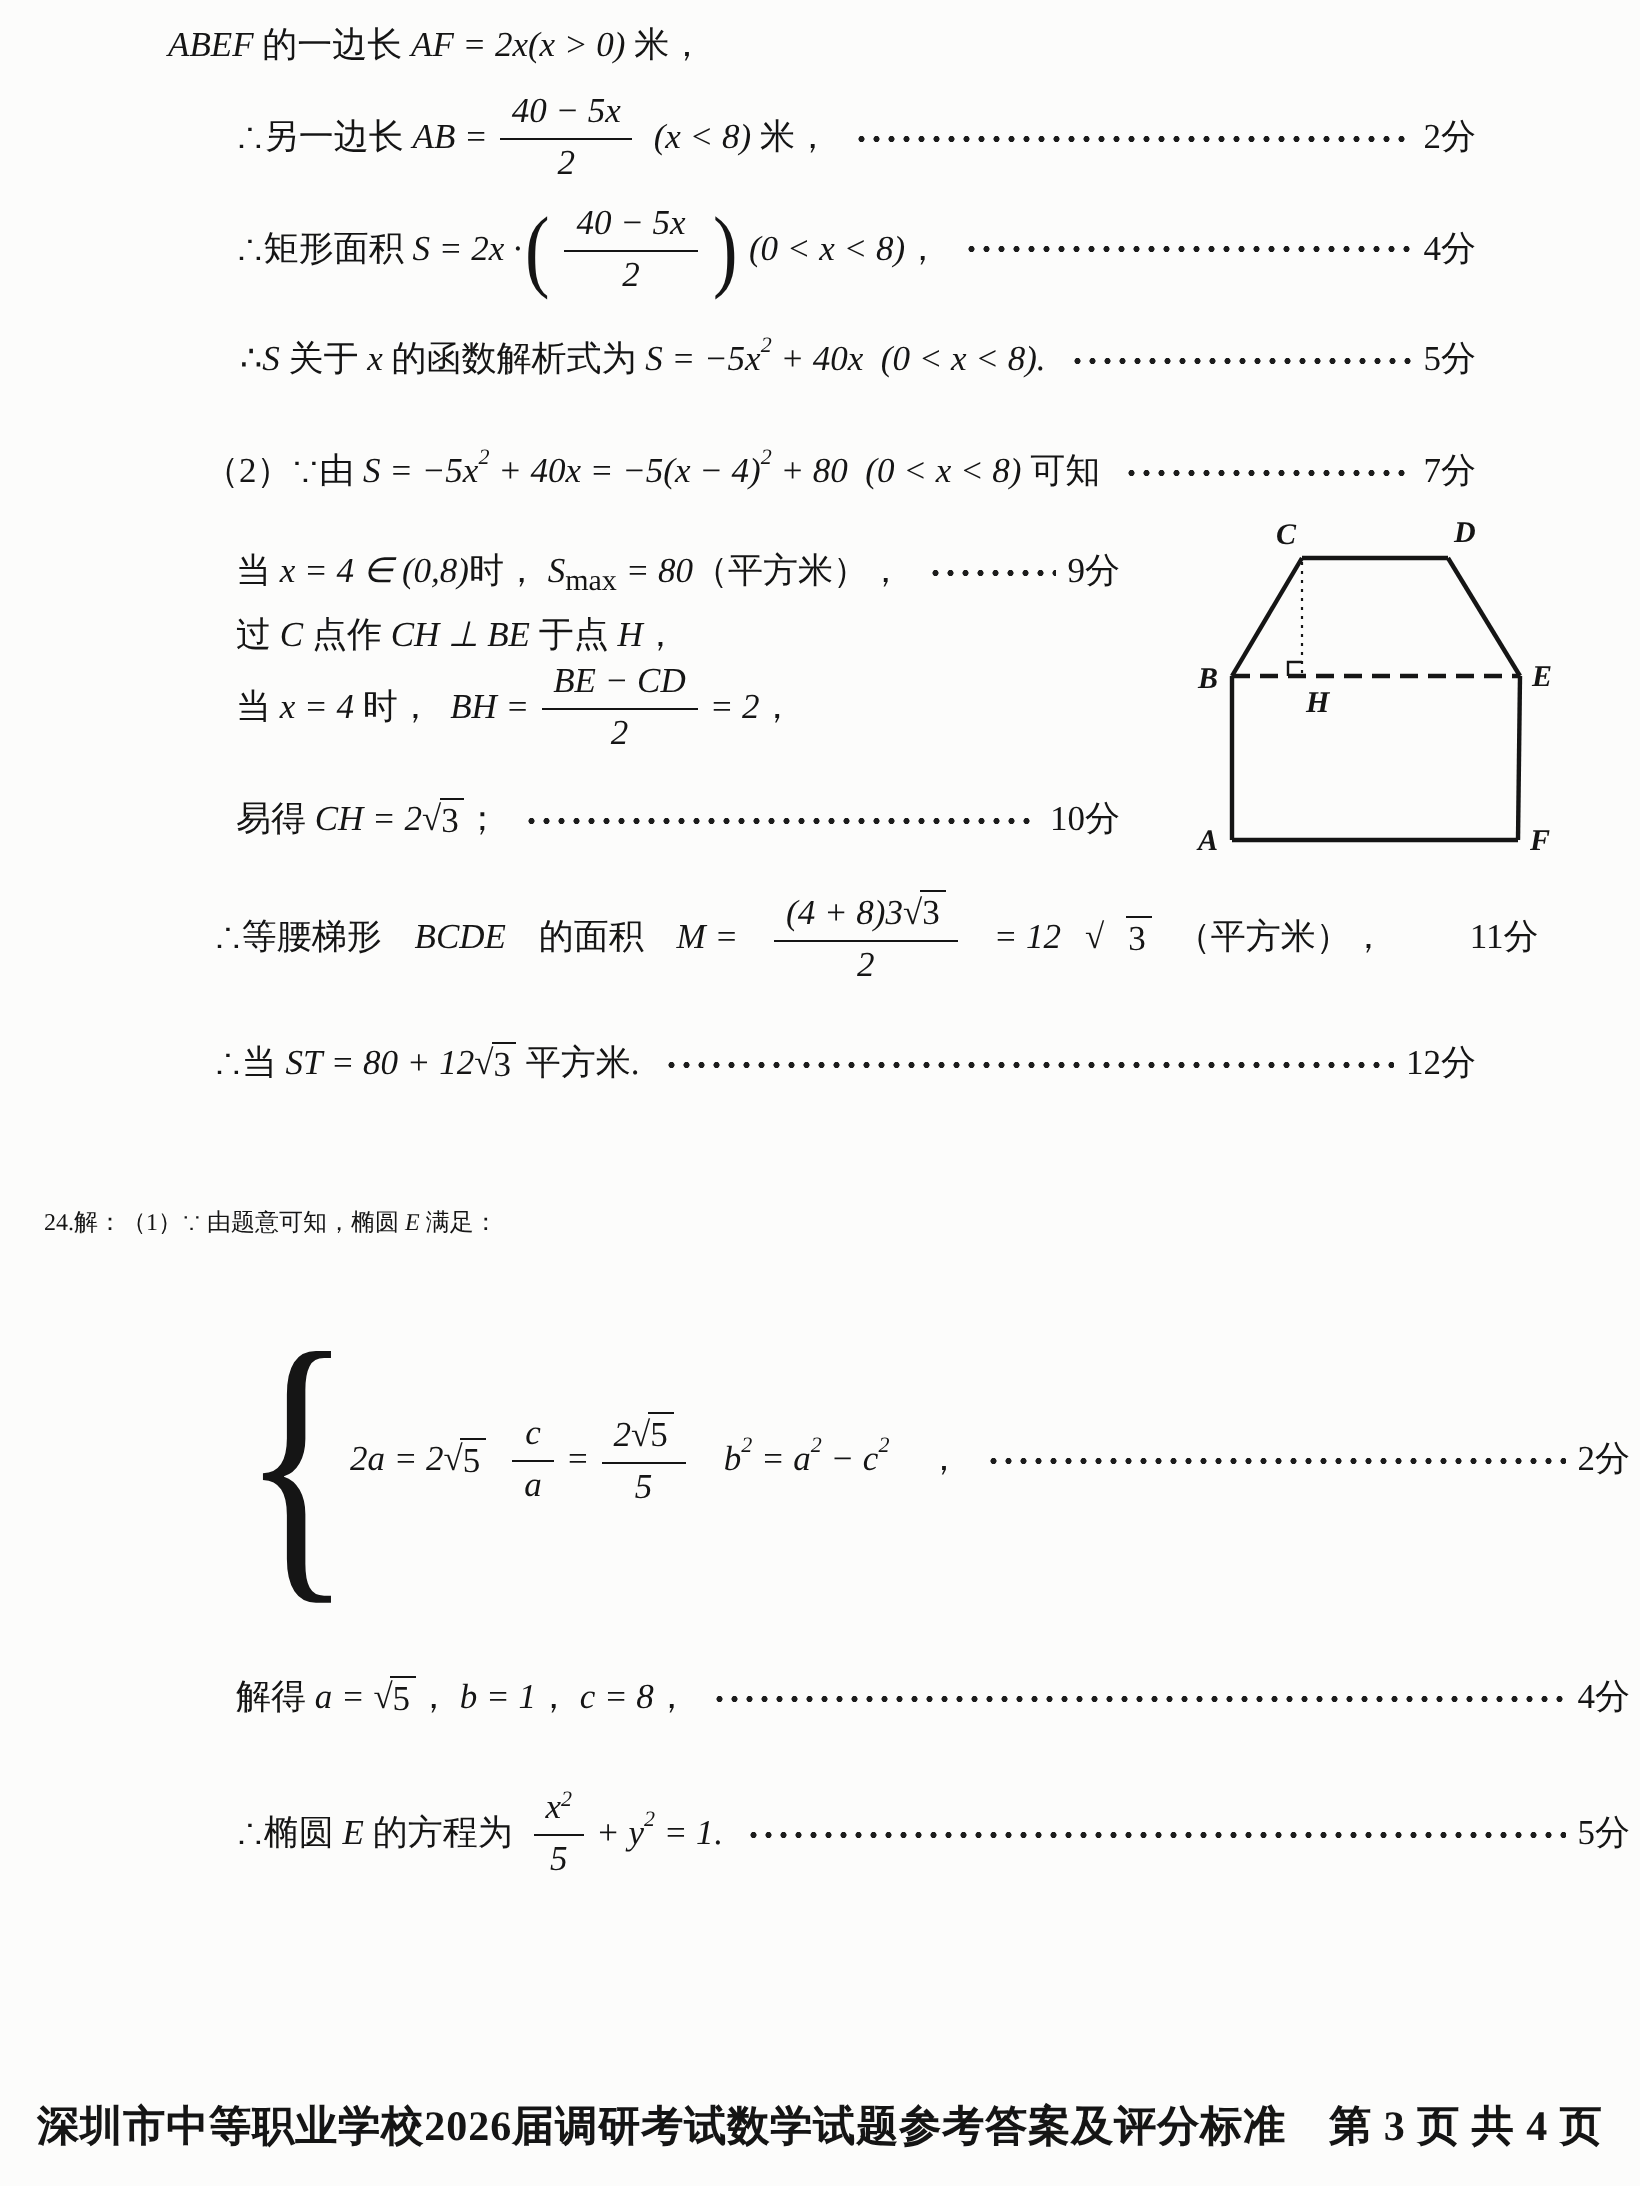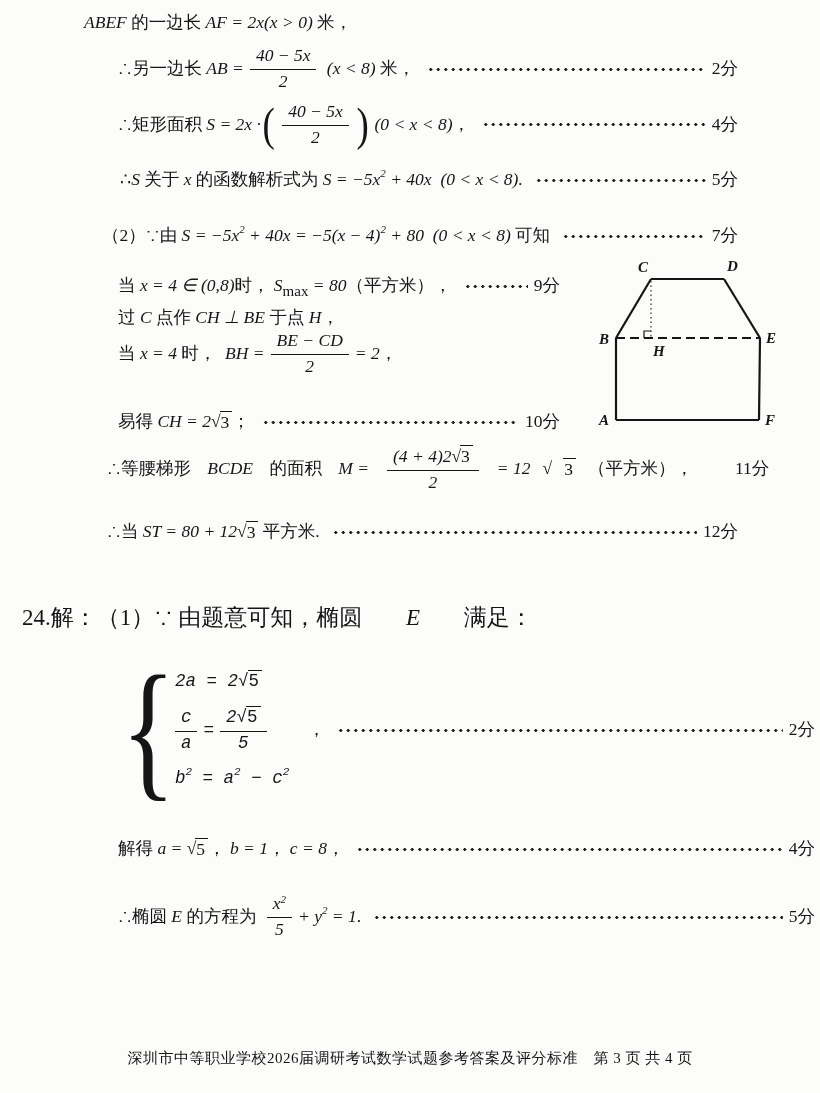"40 − 5x" .frac { margin: 0 6px -> 16px 6px }
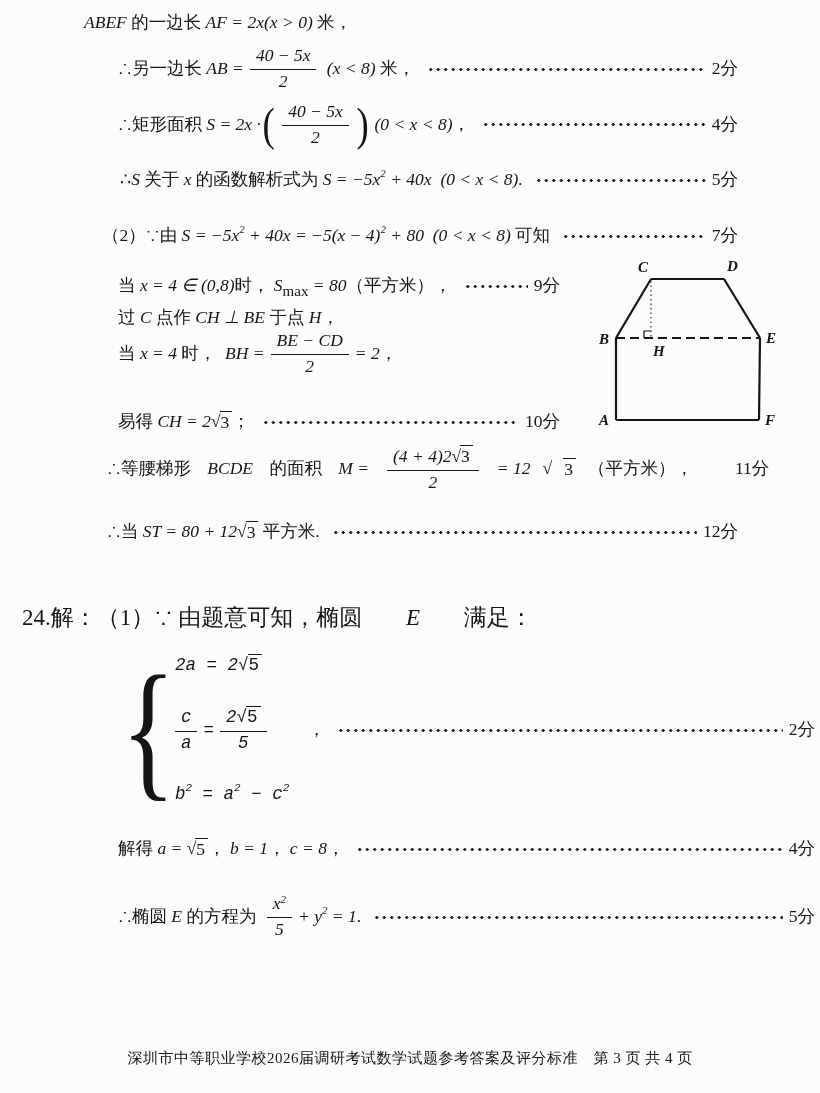"易得" div.line { margin-top: 12px -> none }
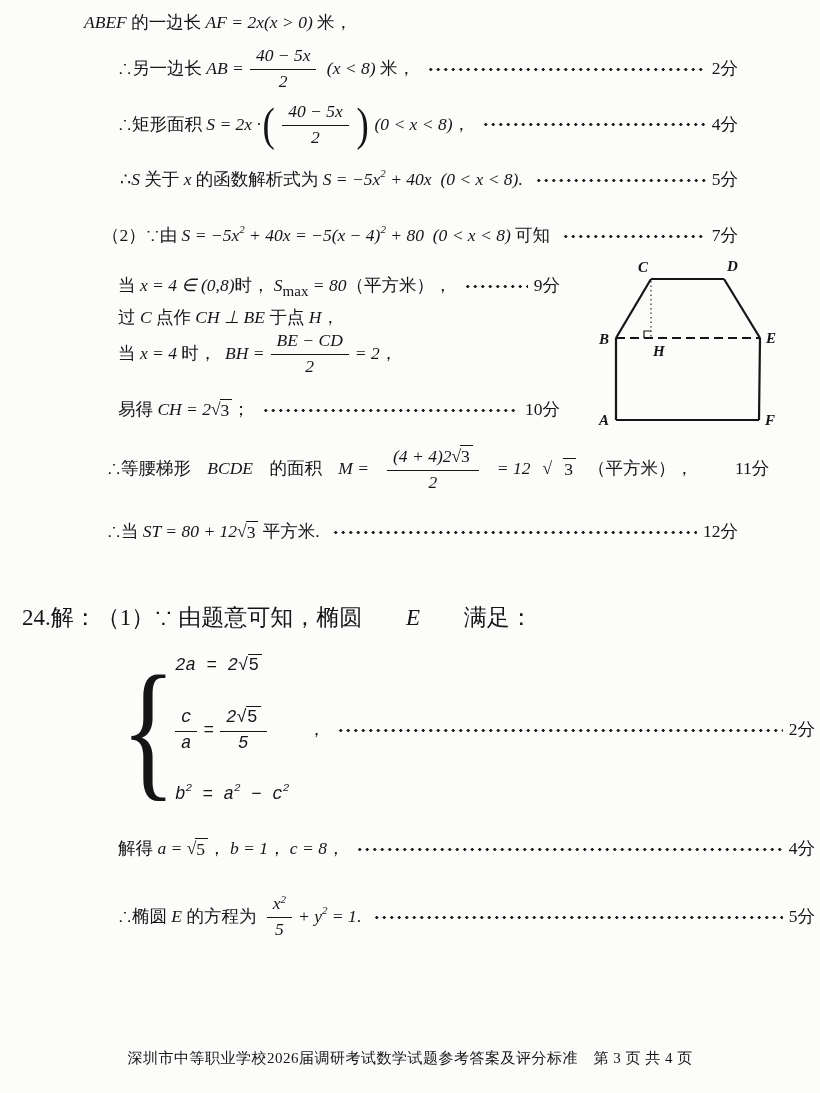"(4 + 4)2" span { text: 4)2 -> 8)3 }
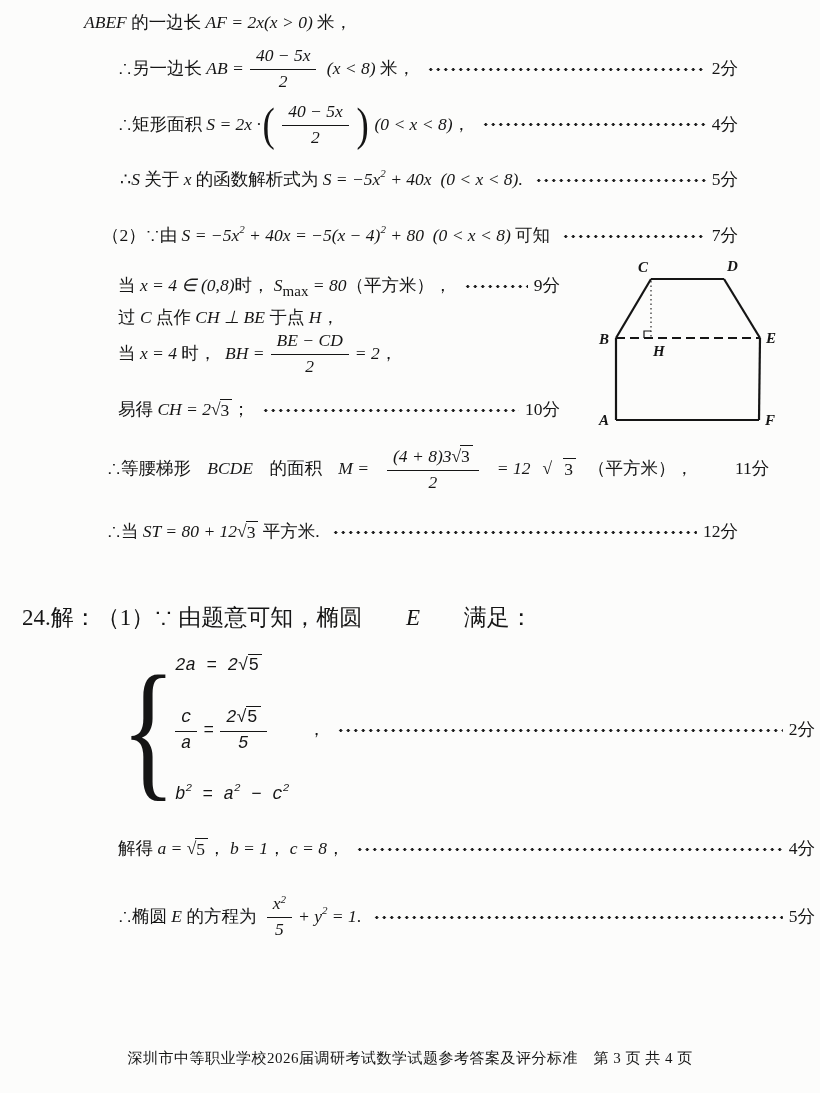"24.解：（1）∵ 由题意可知，椭圆" div.line { font-size: 23px -> 12px; gap: 38px -> none }
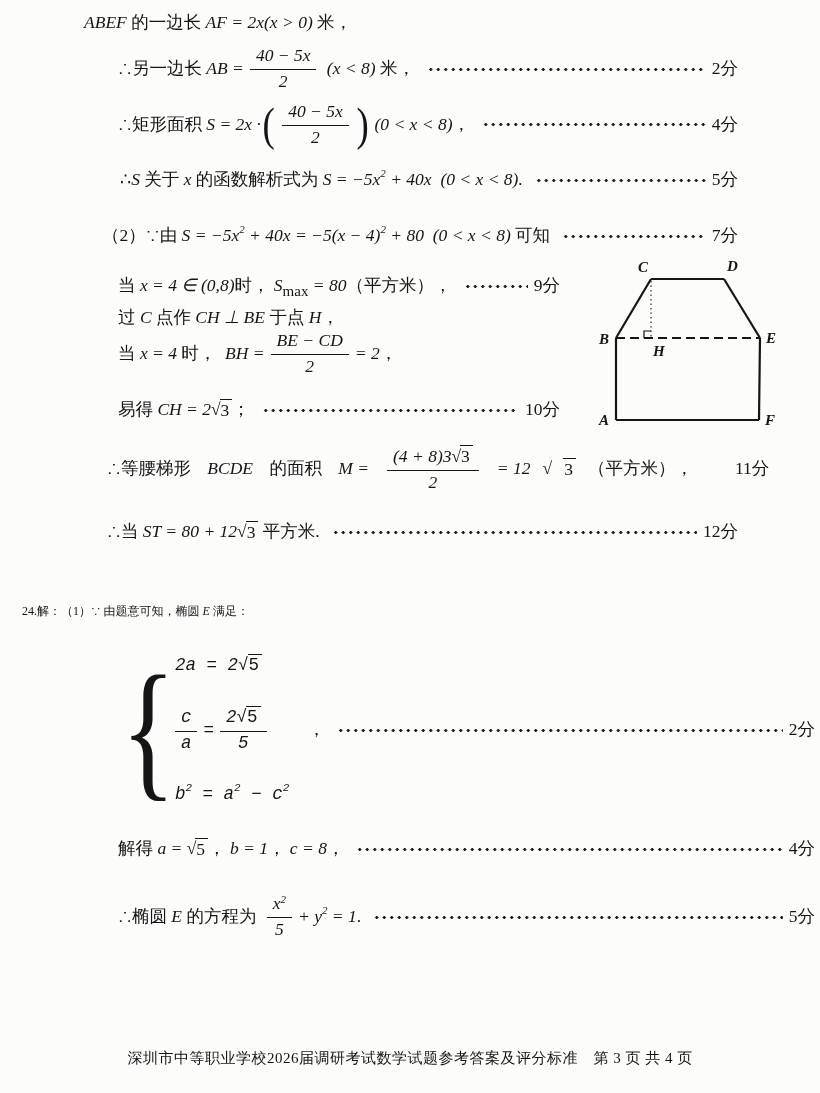"2a = 2" .sys-rows { flex-direction: column -> none; font-family: Liberation Mono, monospace -> none }
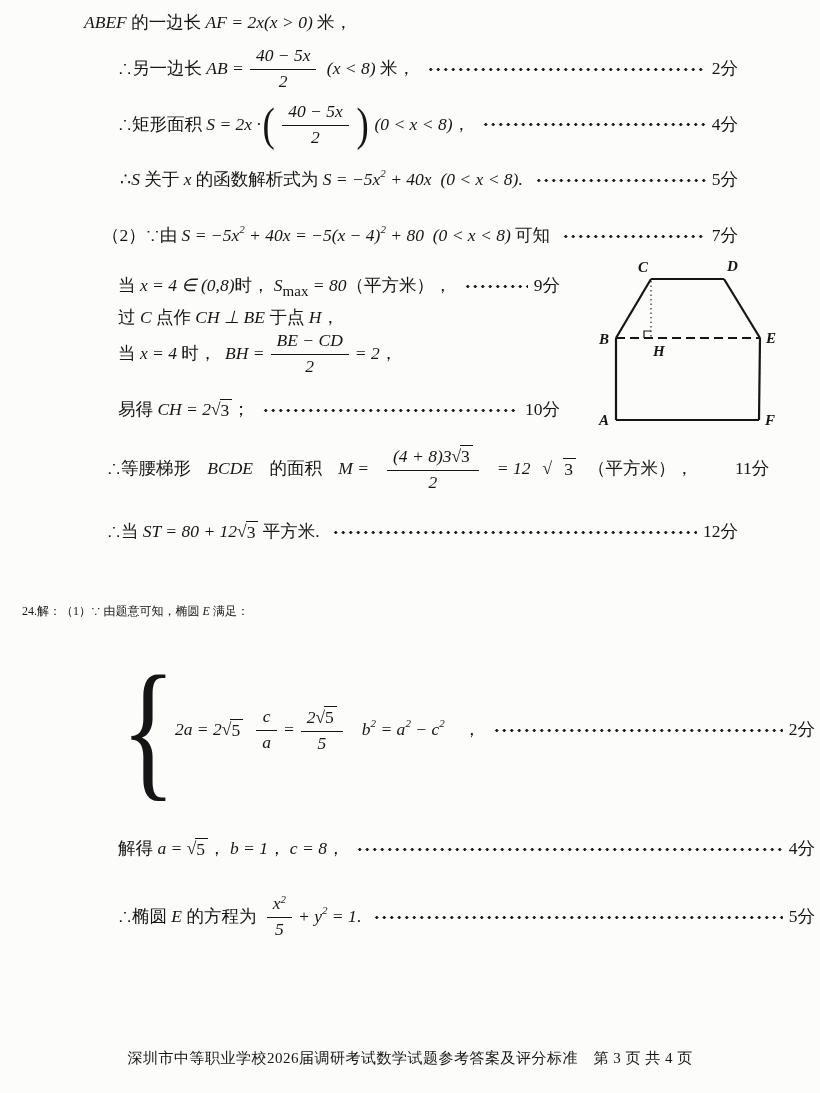"深圳市中等职业学校2026届调研考试数学试题参考答案及评分标准 第 3 页 共" .page-footer { font-size: 15px -> 21px; font-weight: 400 -> 700 }
